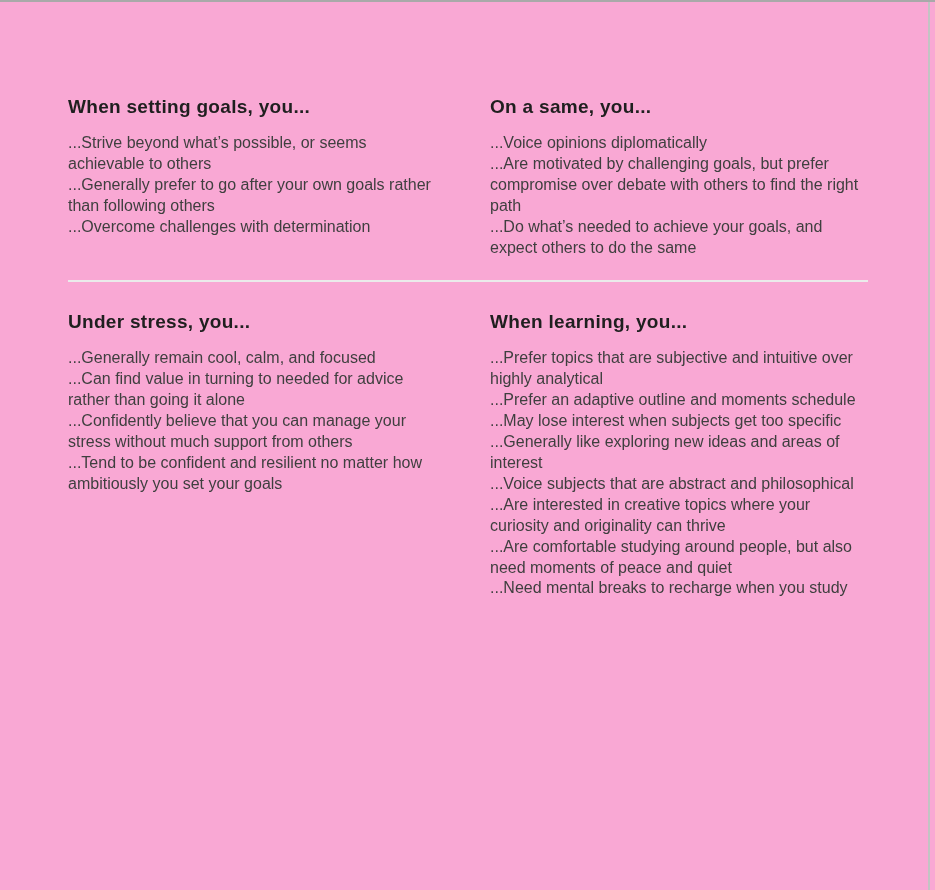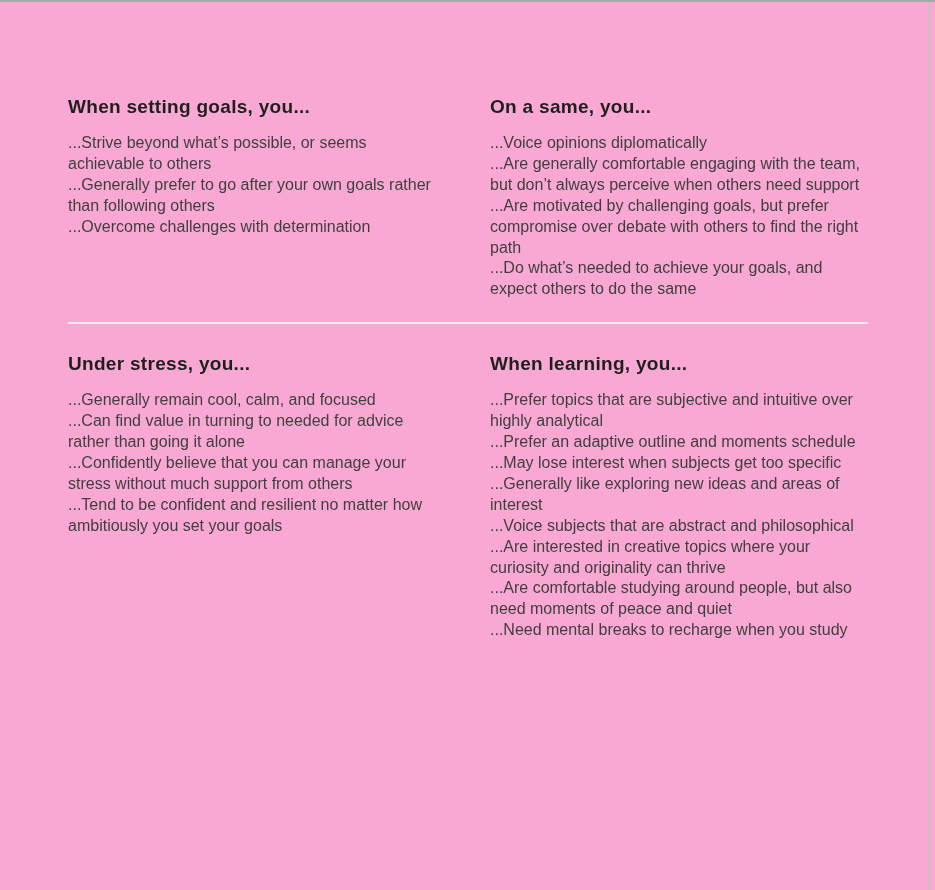"...Are generally comfortable engaging" li { html: <li>...Are generally comfortable engaging with the team, but don’t always perceive when others need support</li> -> none }
